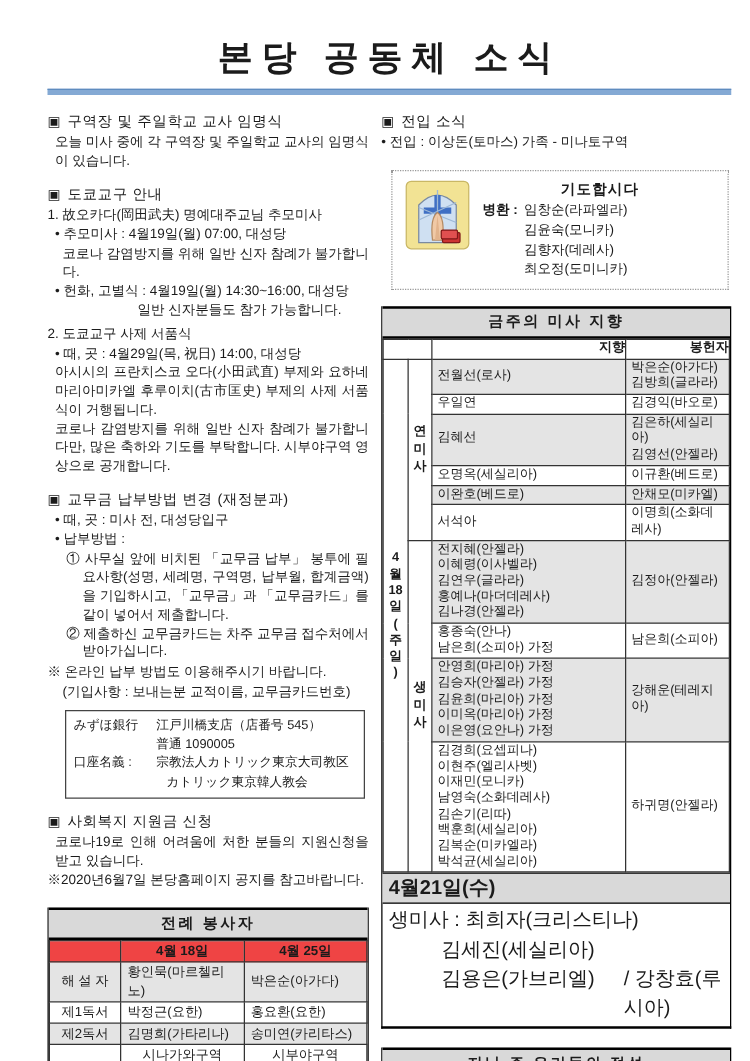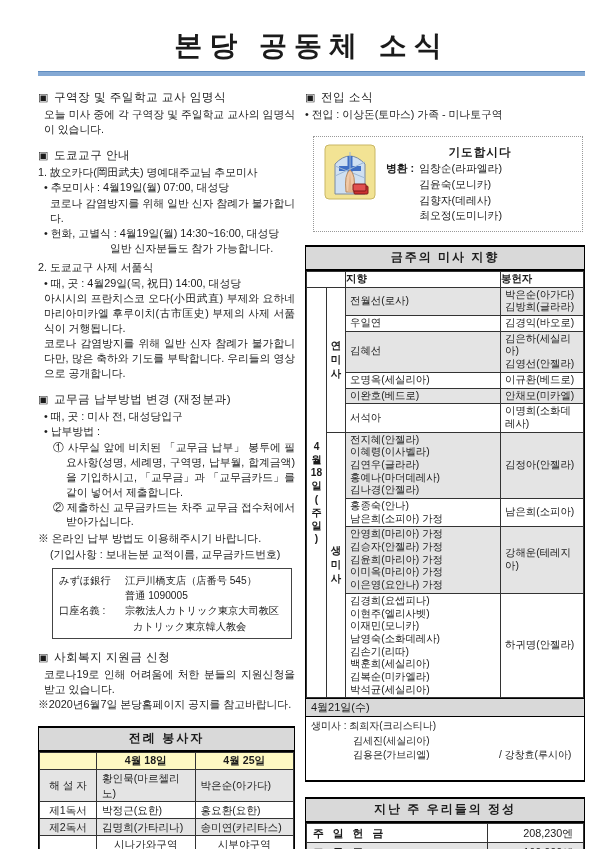"지향" .mass .mhead td { text-align: left -> right }
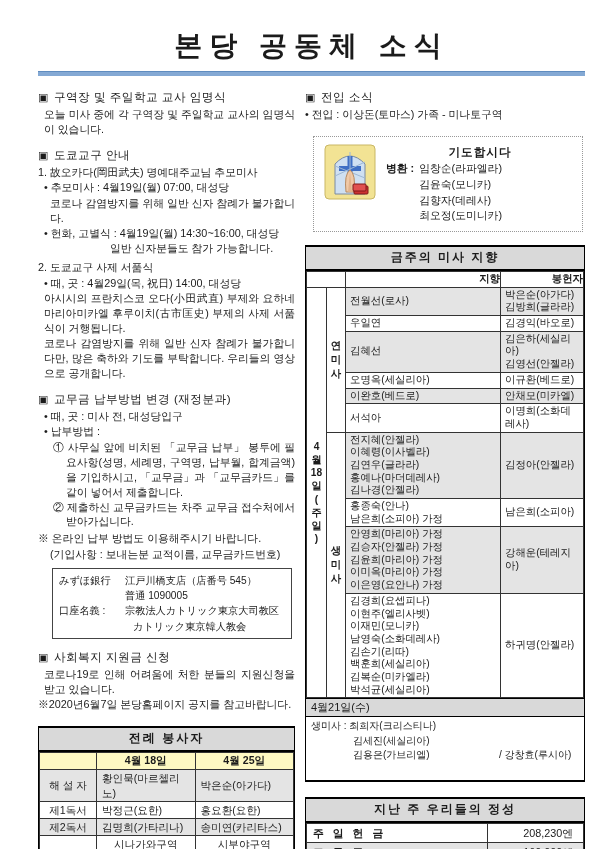"코로나 감염방지를 위해 일반 신자 참례가 불가합니다만," div.p { text: 우리들의 -> 시부야구역 }
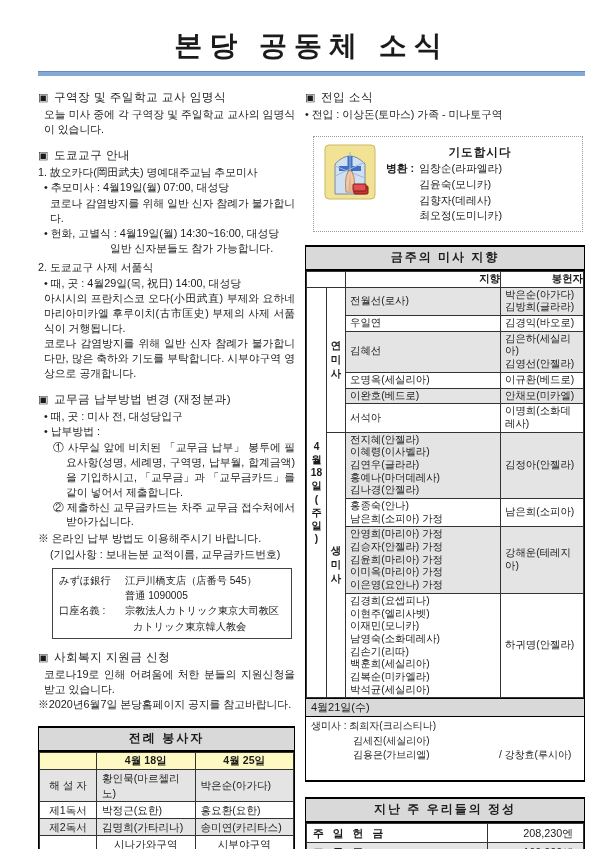"4월21일(수)" .wedhead { font-size: 11px -> 16px; font-weight: normal -> bold }
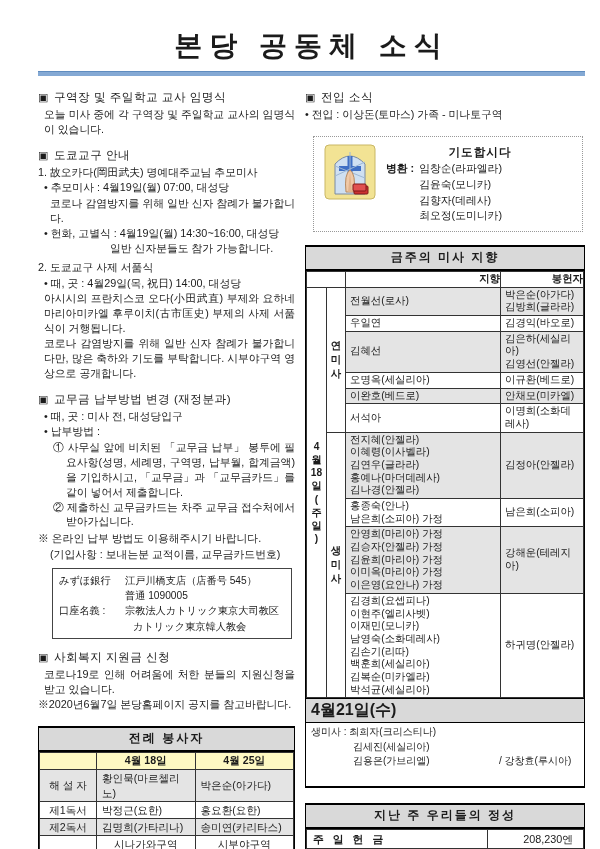"생미사 : 최희자(크리스티나)" .wedbody { font-size: 10px -> 16px; padding: 2px 5px 17px -> 2px 5px 3px }
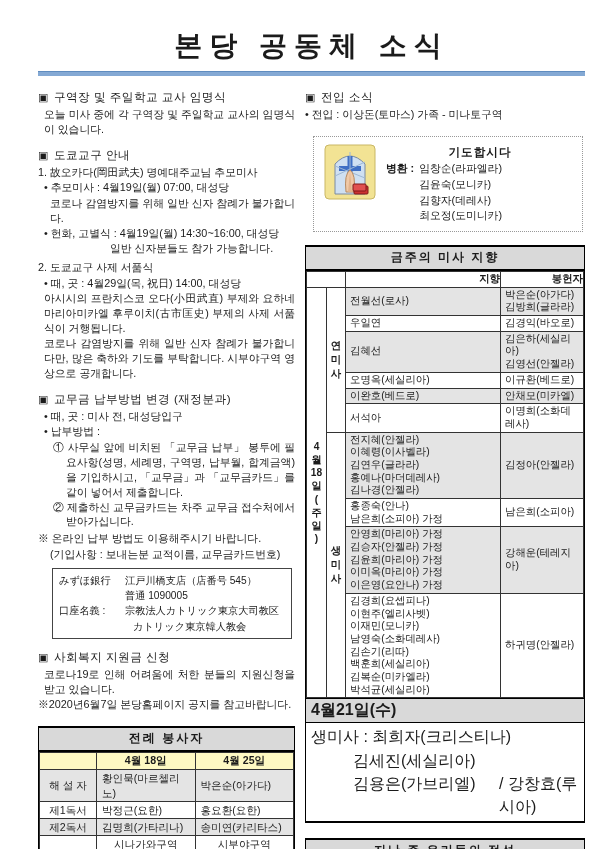"4월 18일" .servers th { background: #fef9c3 -> #ef4444 }
